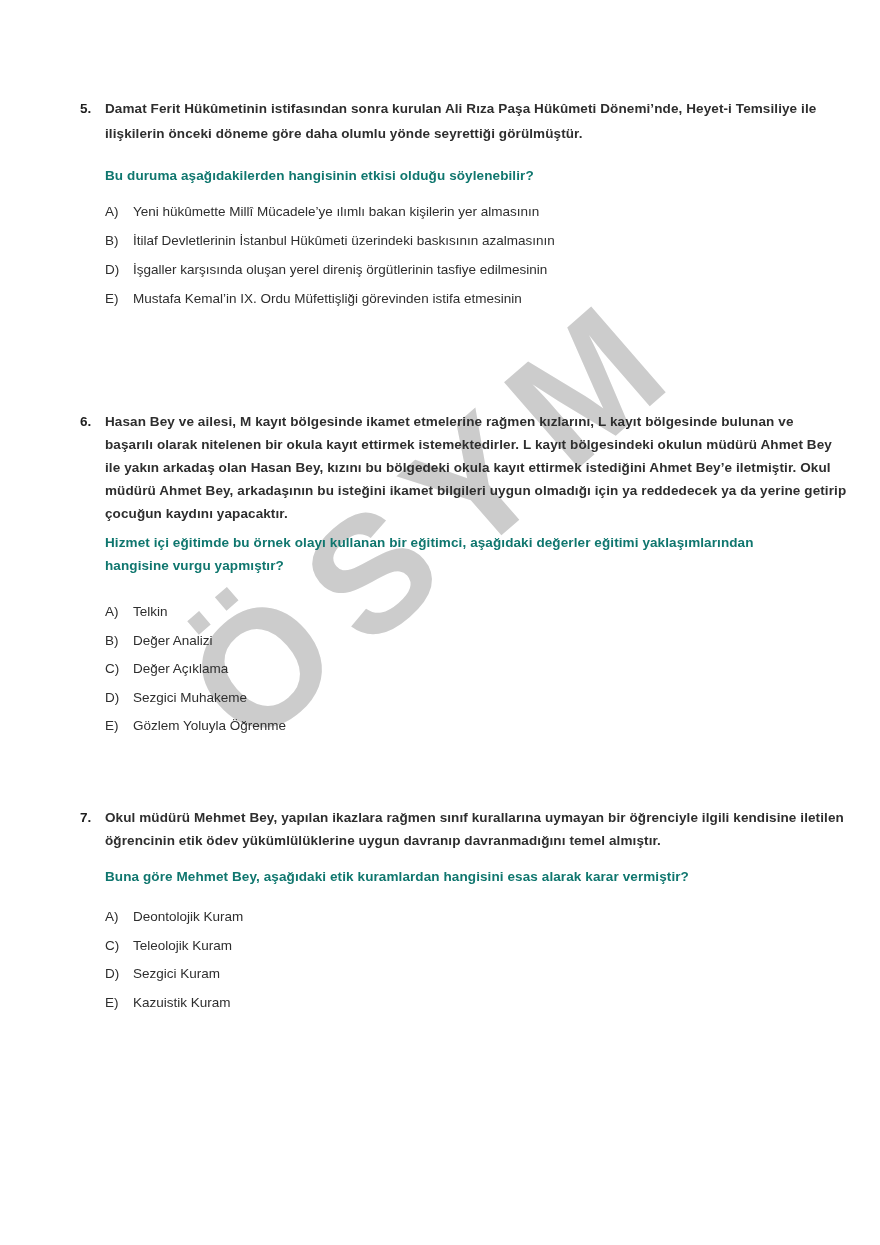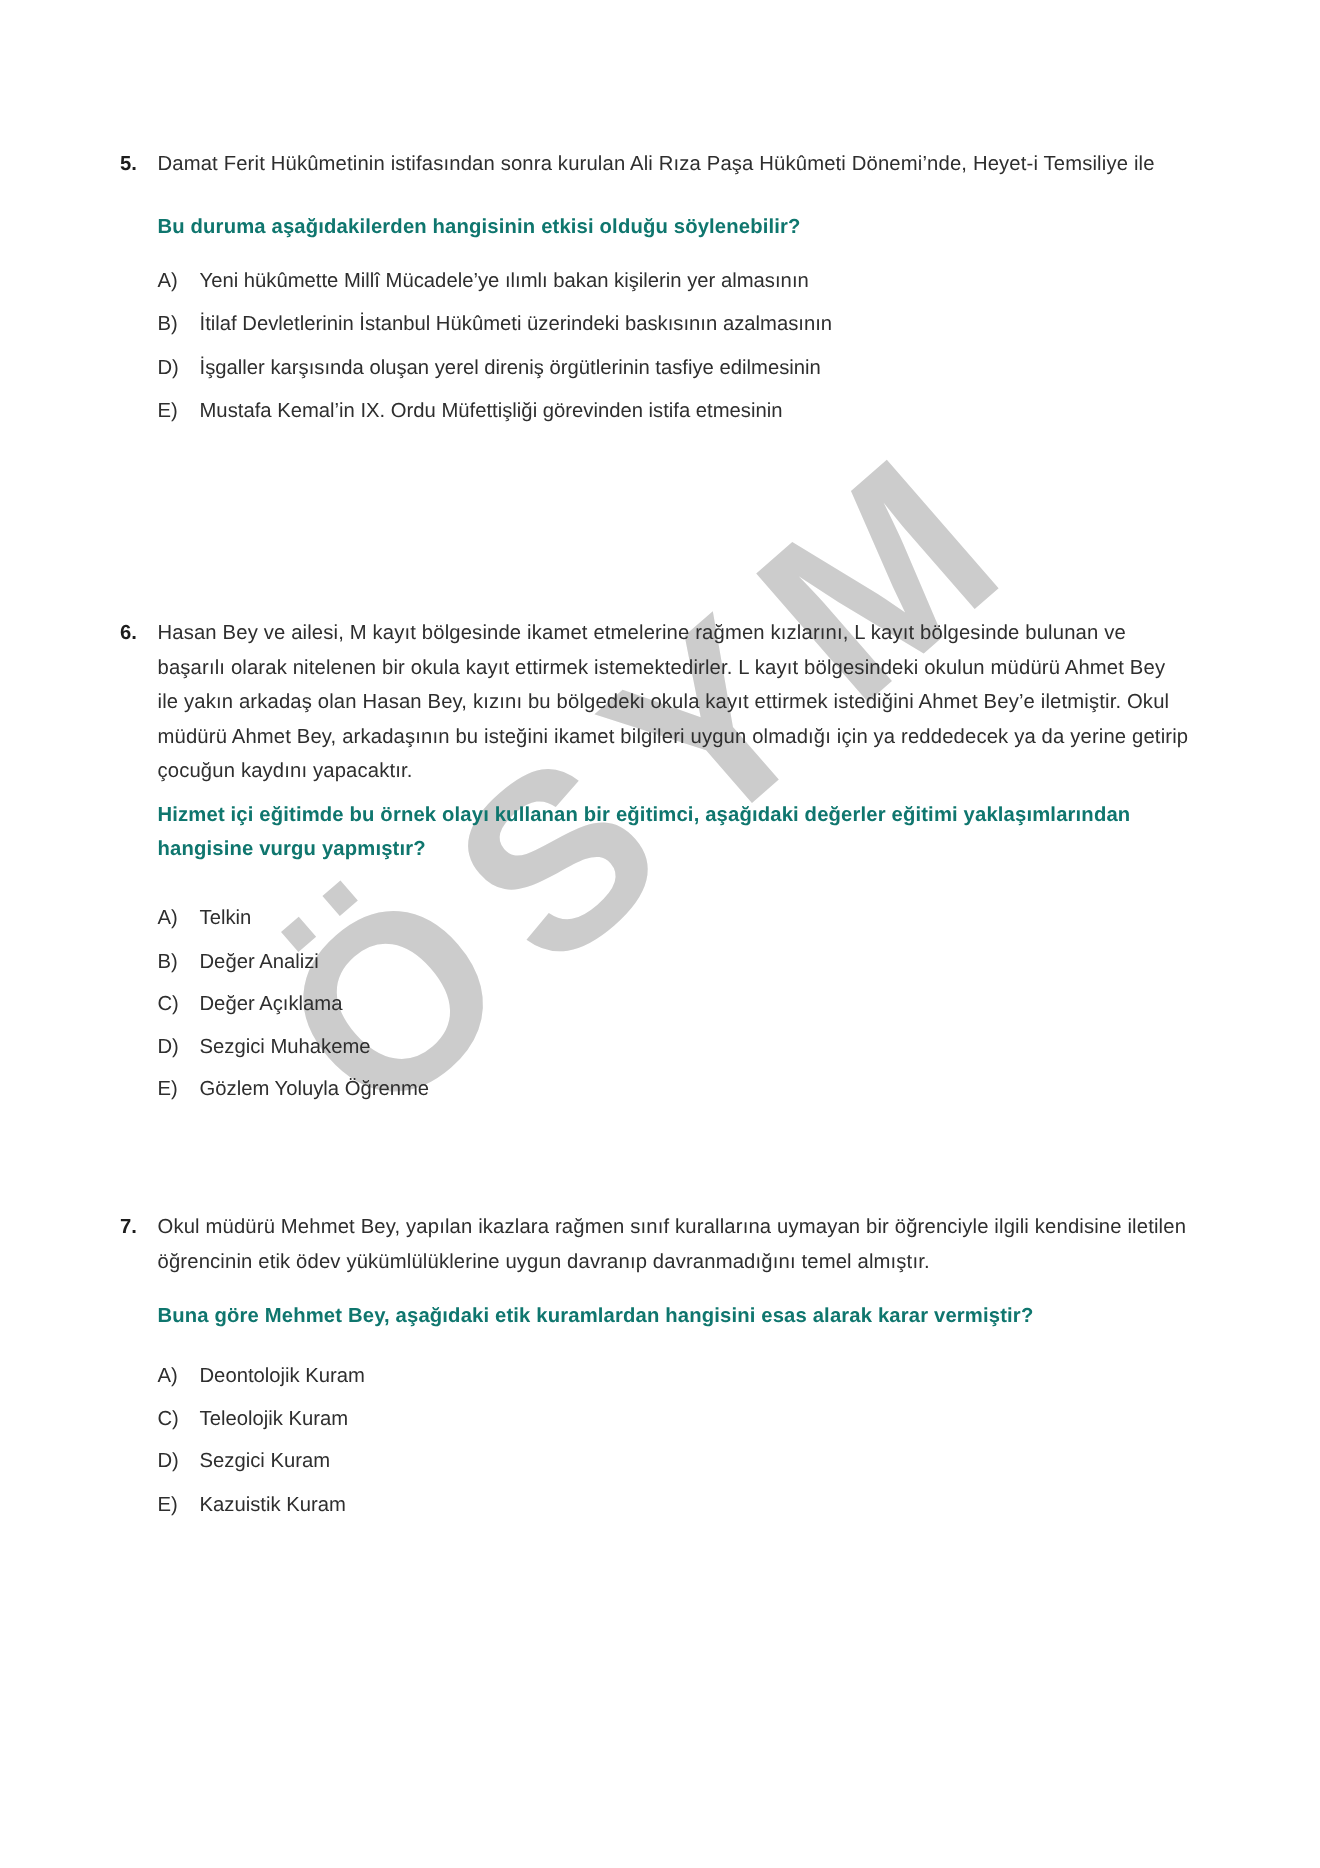"Damat Ferit Hükûmetinin istifasından" .para .line { font-weight: none -> bold }
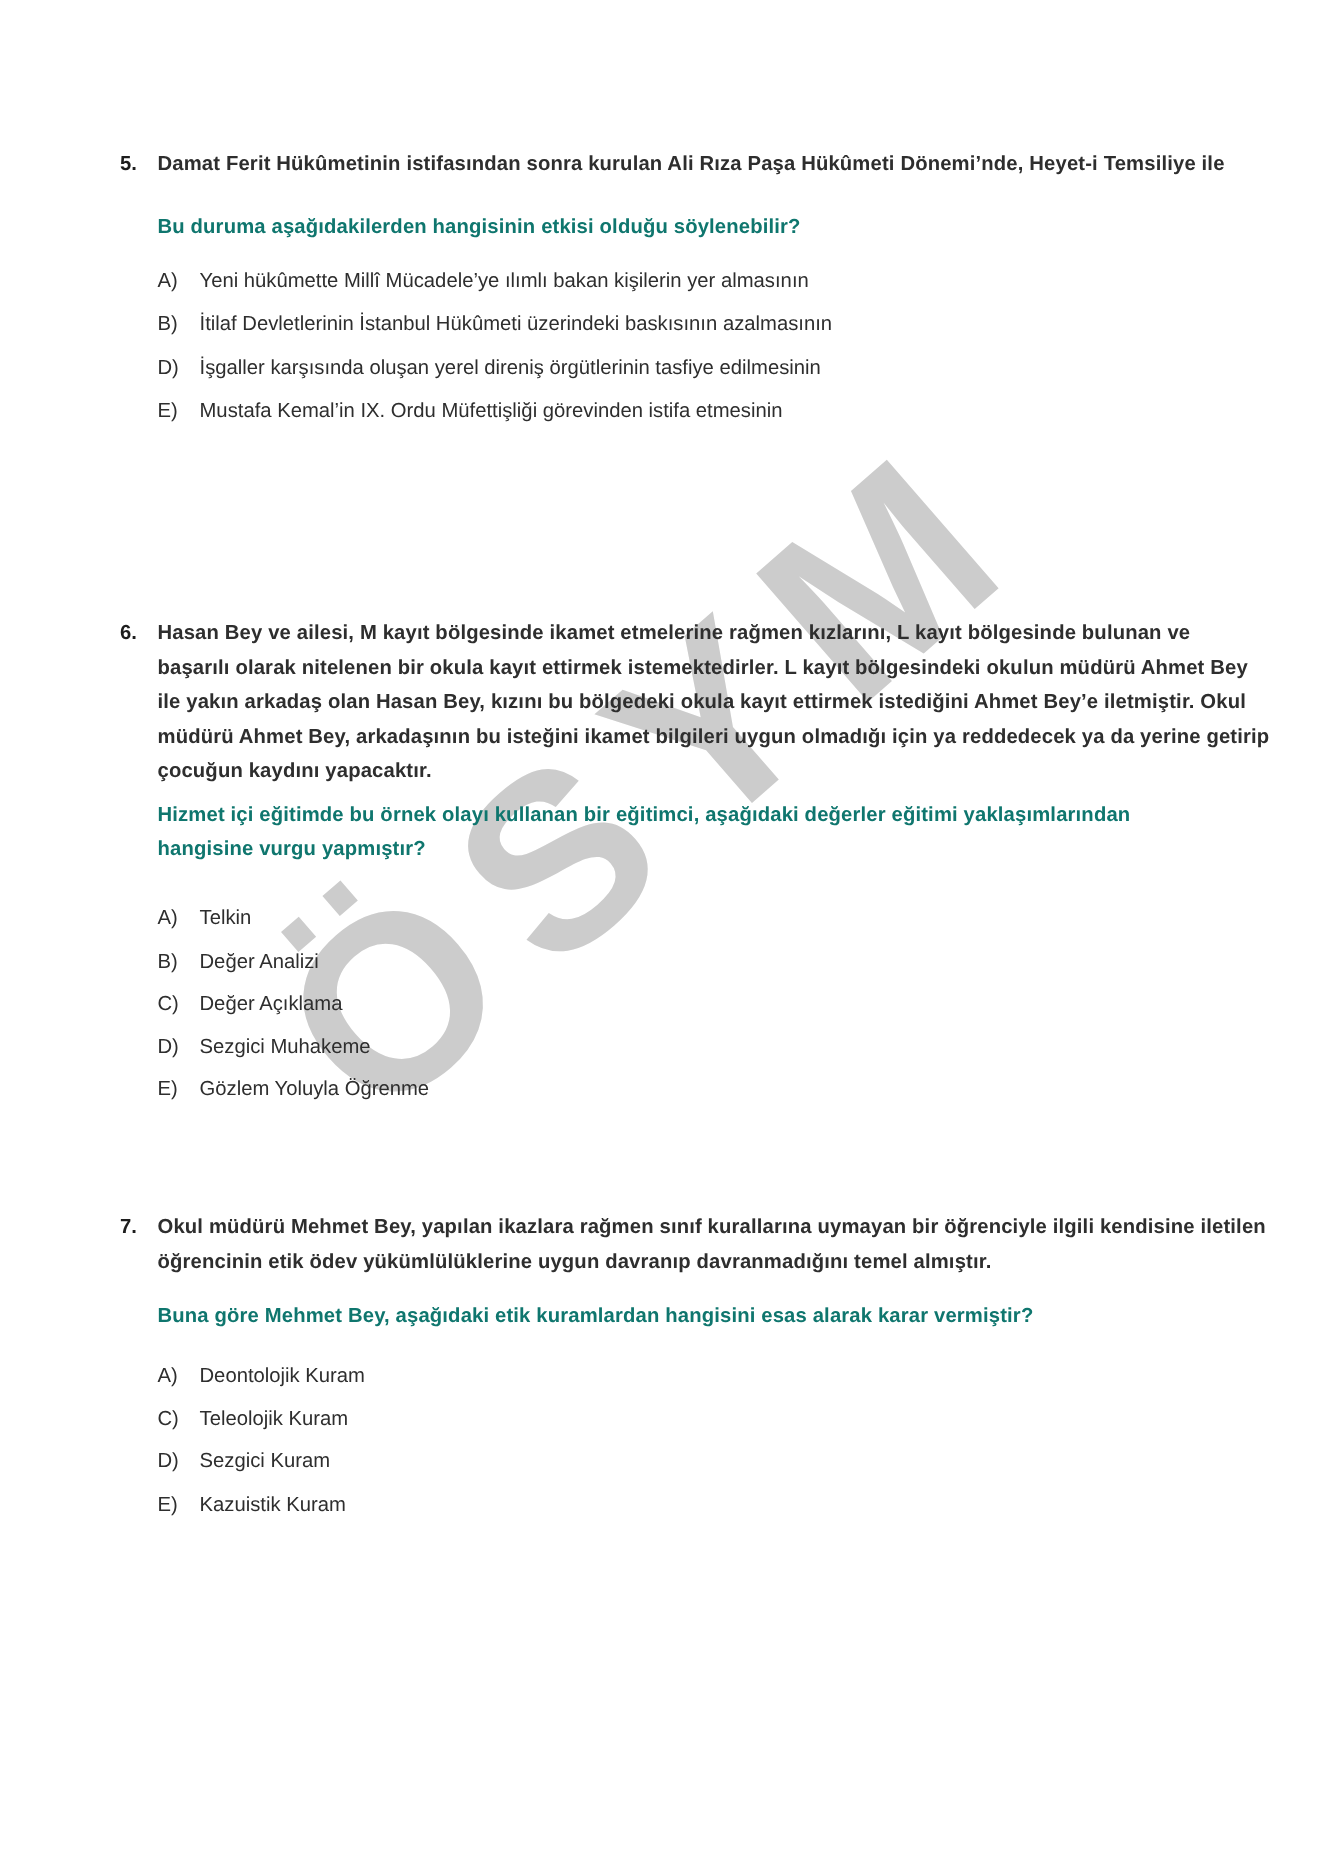"ilişkilerin önceki döneme göre daha" div.line { html: none -> <div>ilişkilerin önceki döneme göre daha olumlu yönde seyrettiği görülmüştür.</div> }
